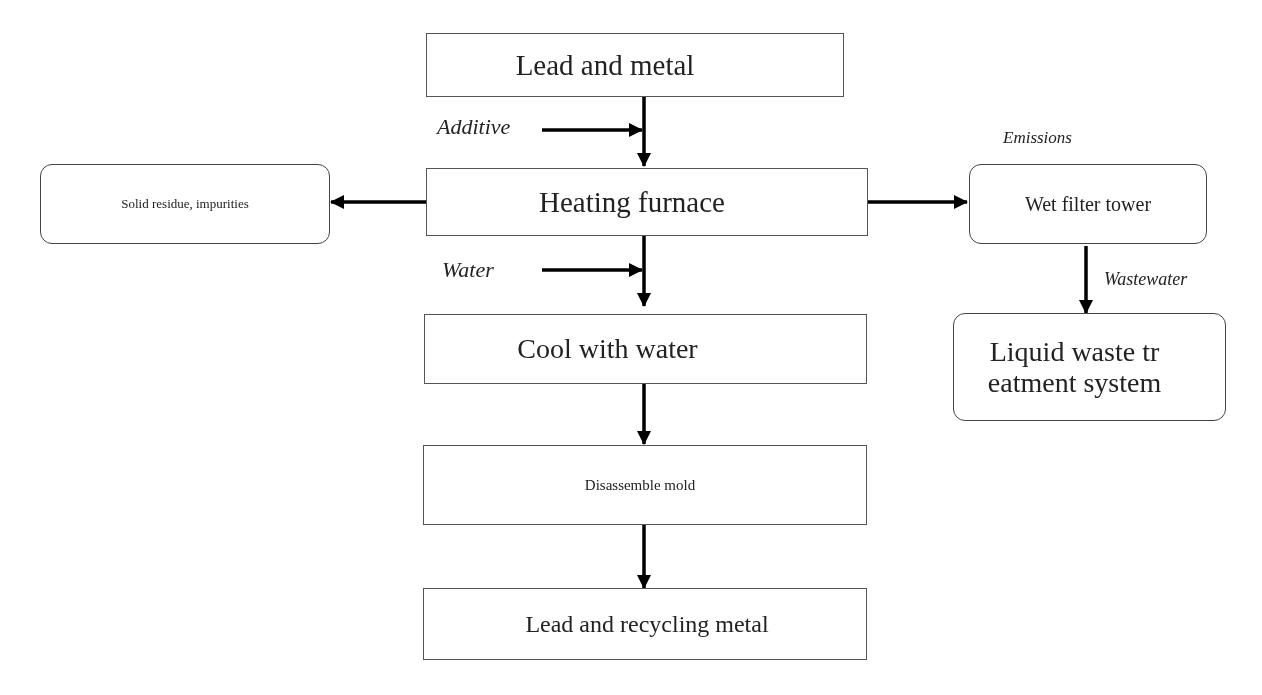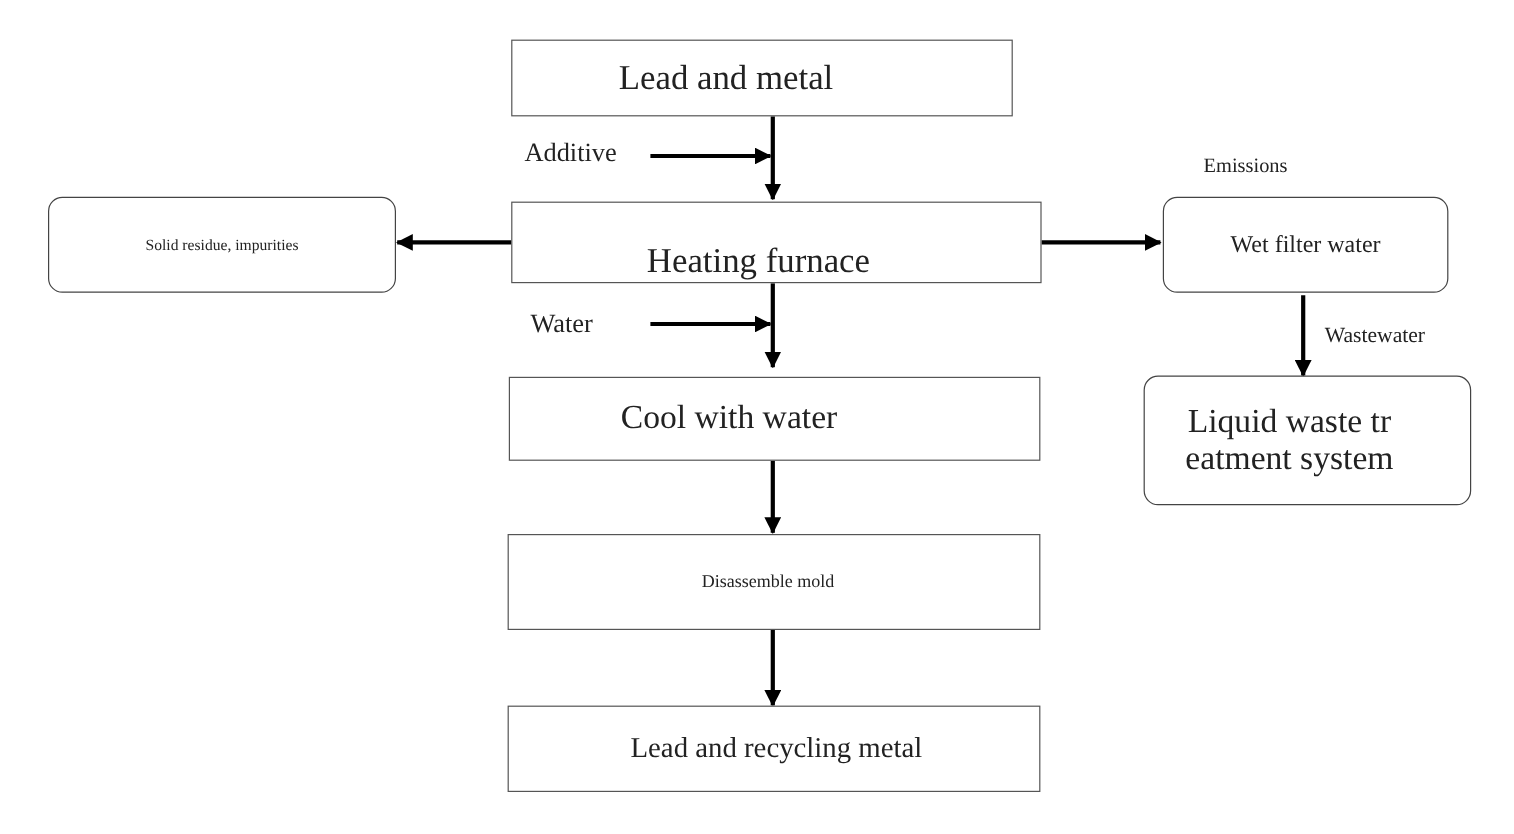"Additive" .lbl { font-style: none -> italic }
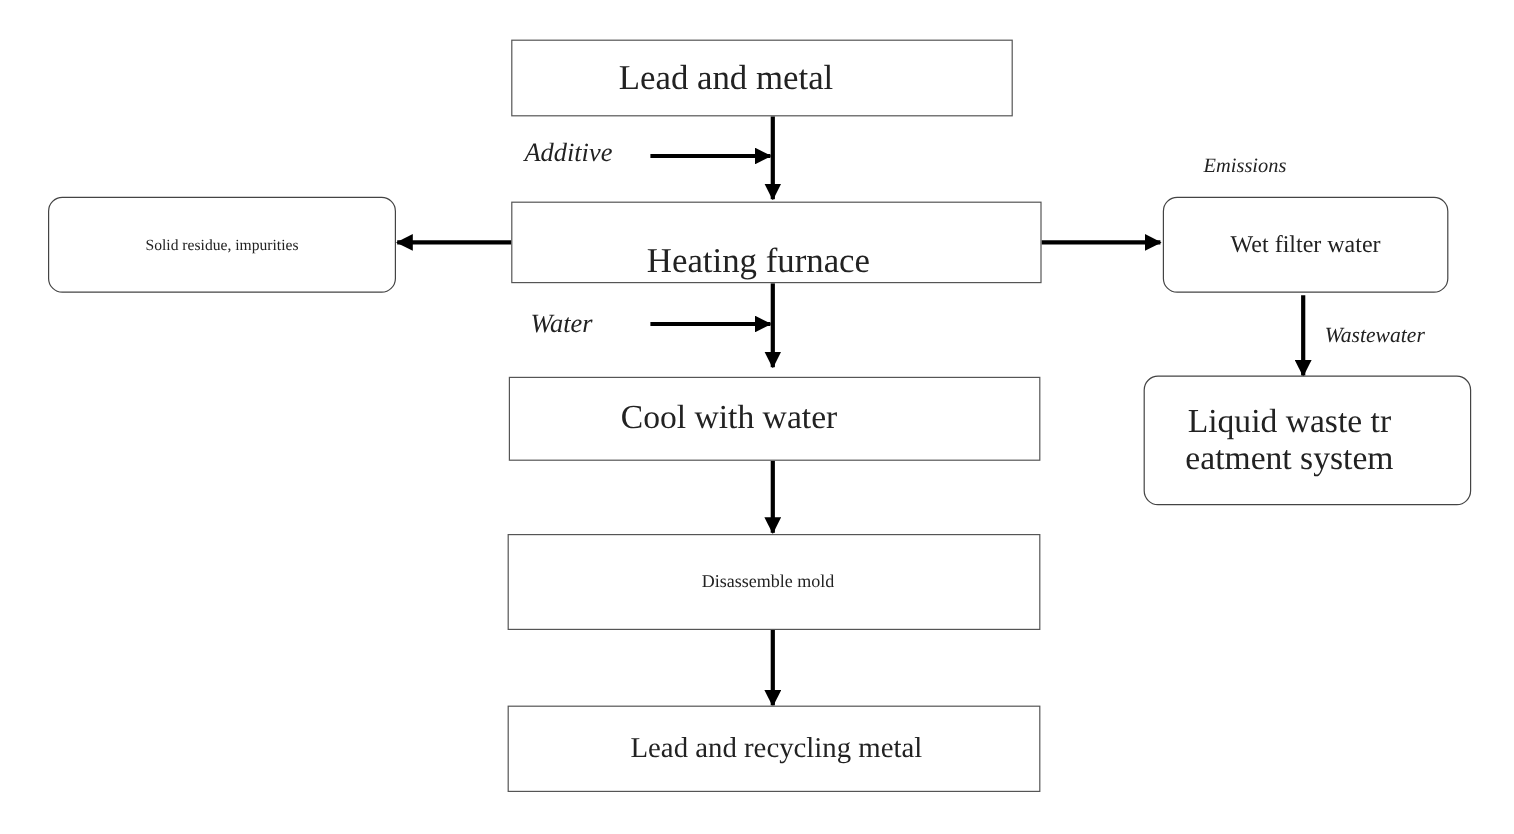"Heating furnace" div.box { align-items: flex-end -> none }
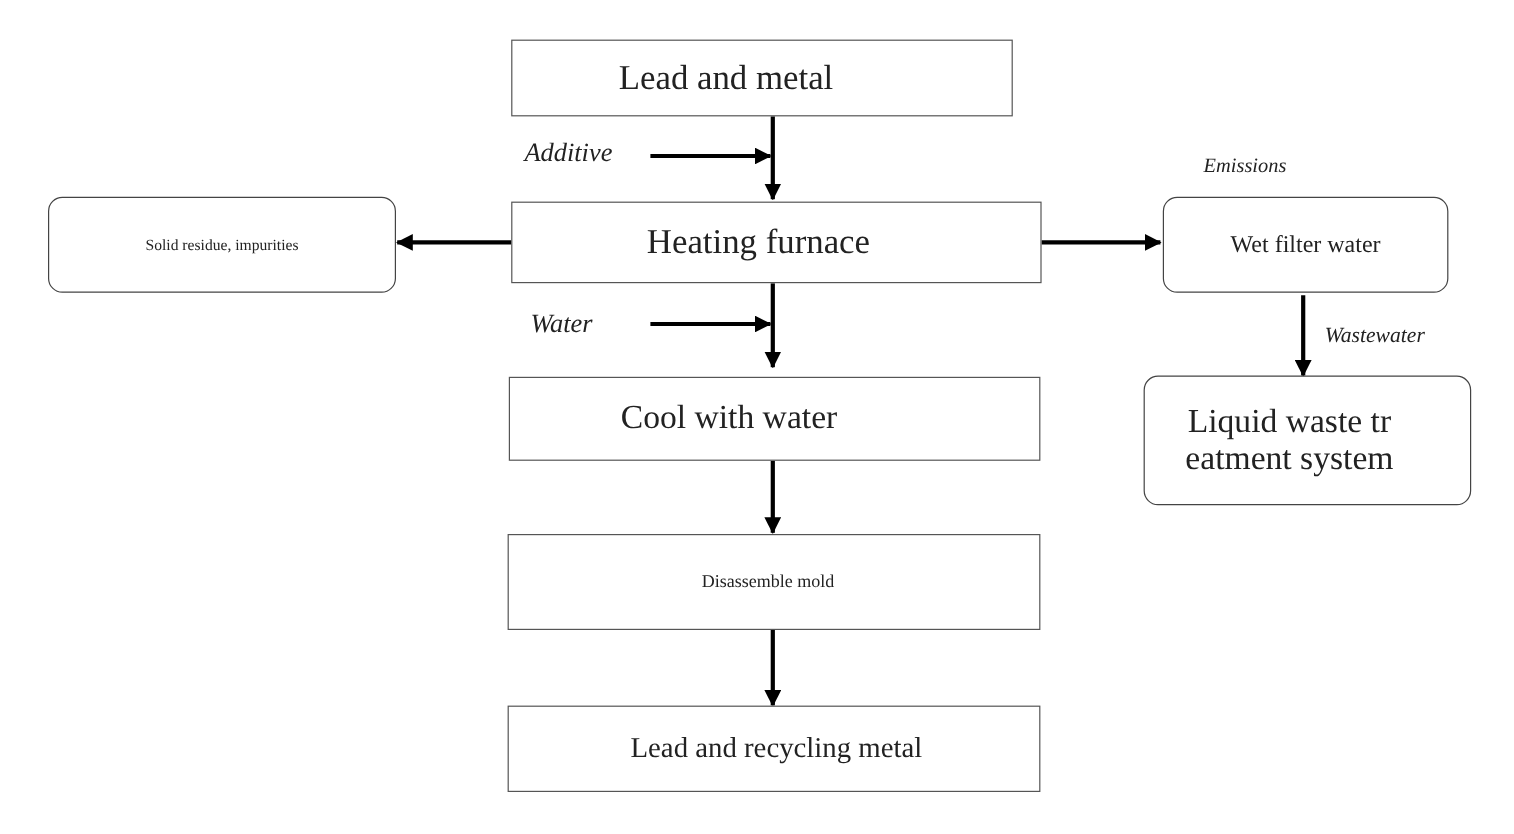"Wet filter water" span { text: water -> tower }
